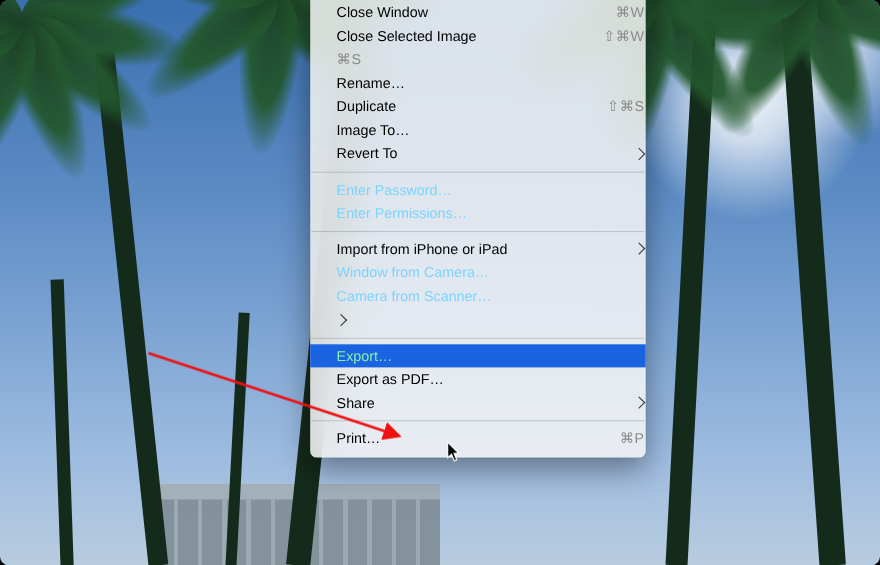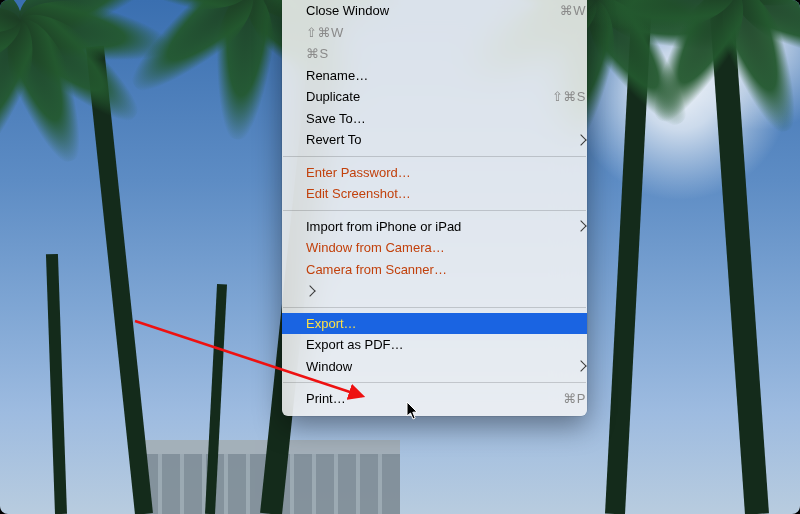"Close Selected Image" span.mlabel { html: none -> <span>Close Selected Image</span> }
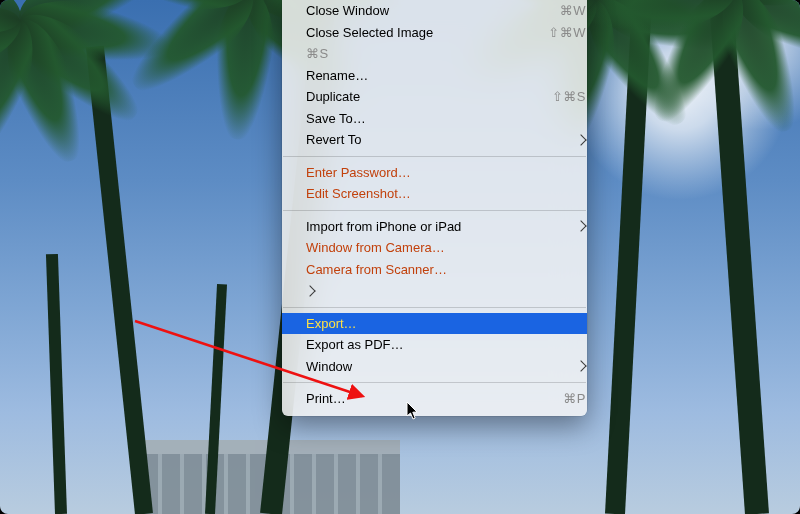"Save To…" span.mlabel { text: Save -> Image }
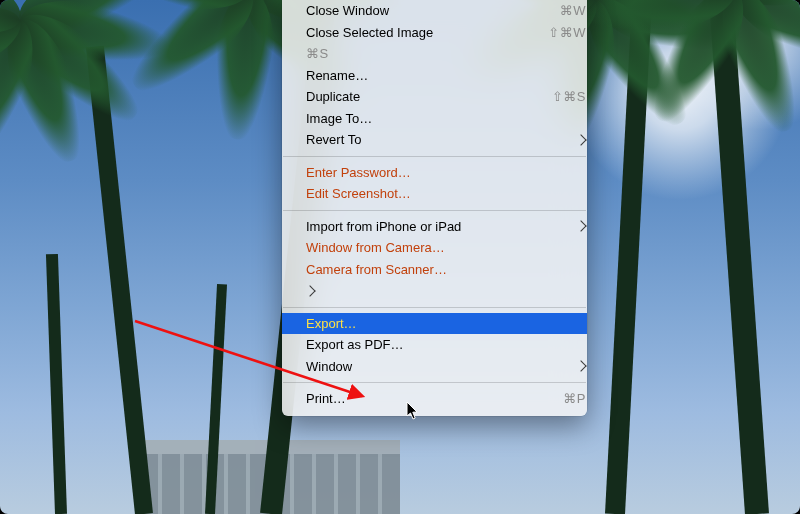"Enter Password…" .mrow.dis { color: #c2410c -> #7dd3fc }
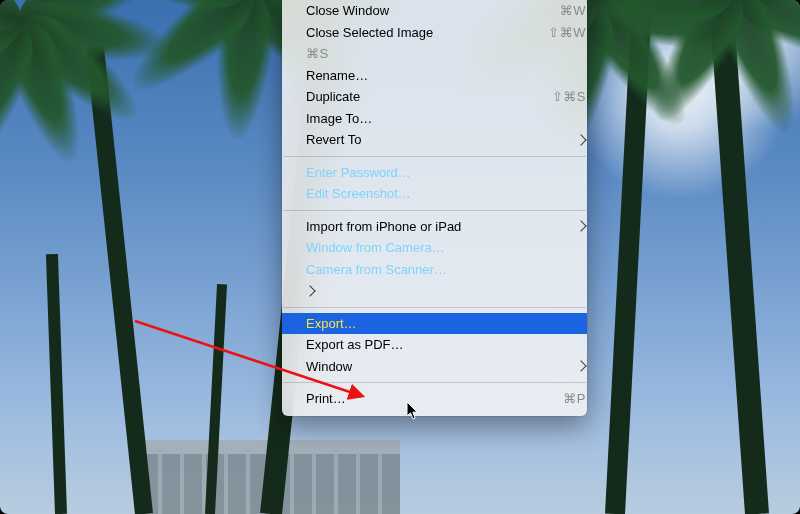"Edit Screenshot…" span.mlabel { text: Edit Screenshot -> Enter Permissions }
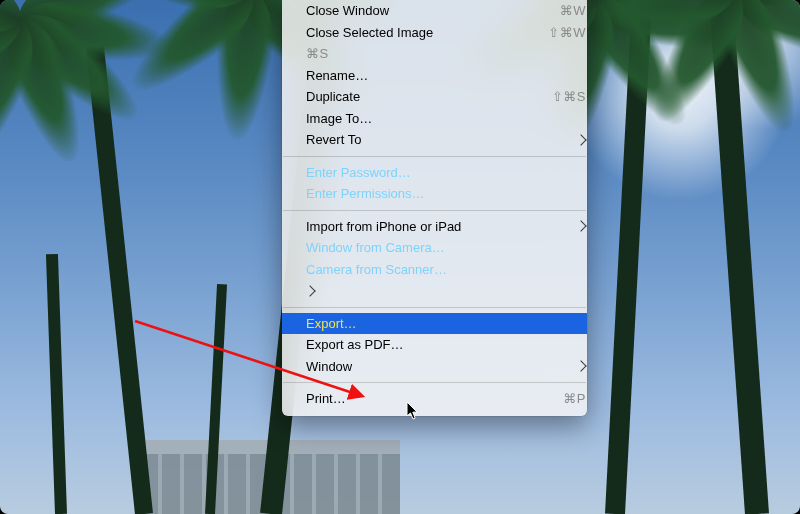"Export…" .mrow.sel { color: #fde047 -> #86efac }
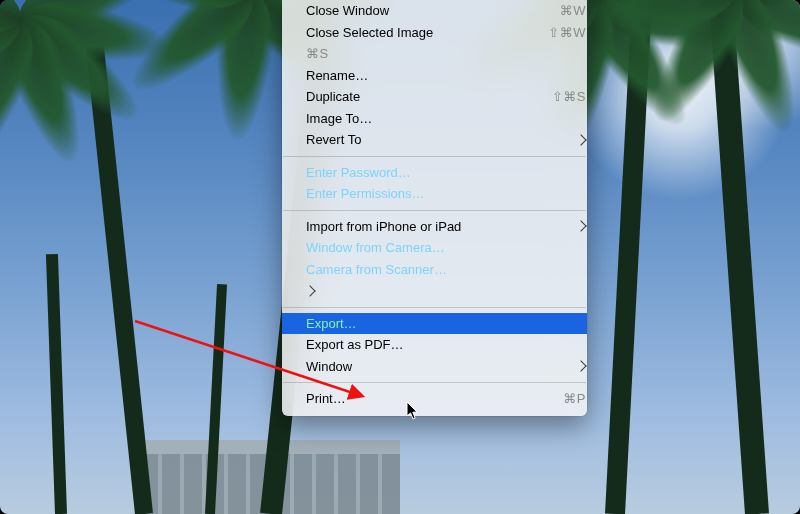"Window" span.mlabel { text: Window -> Share }
